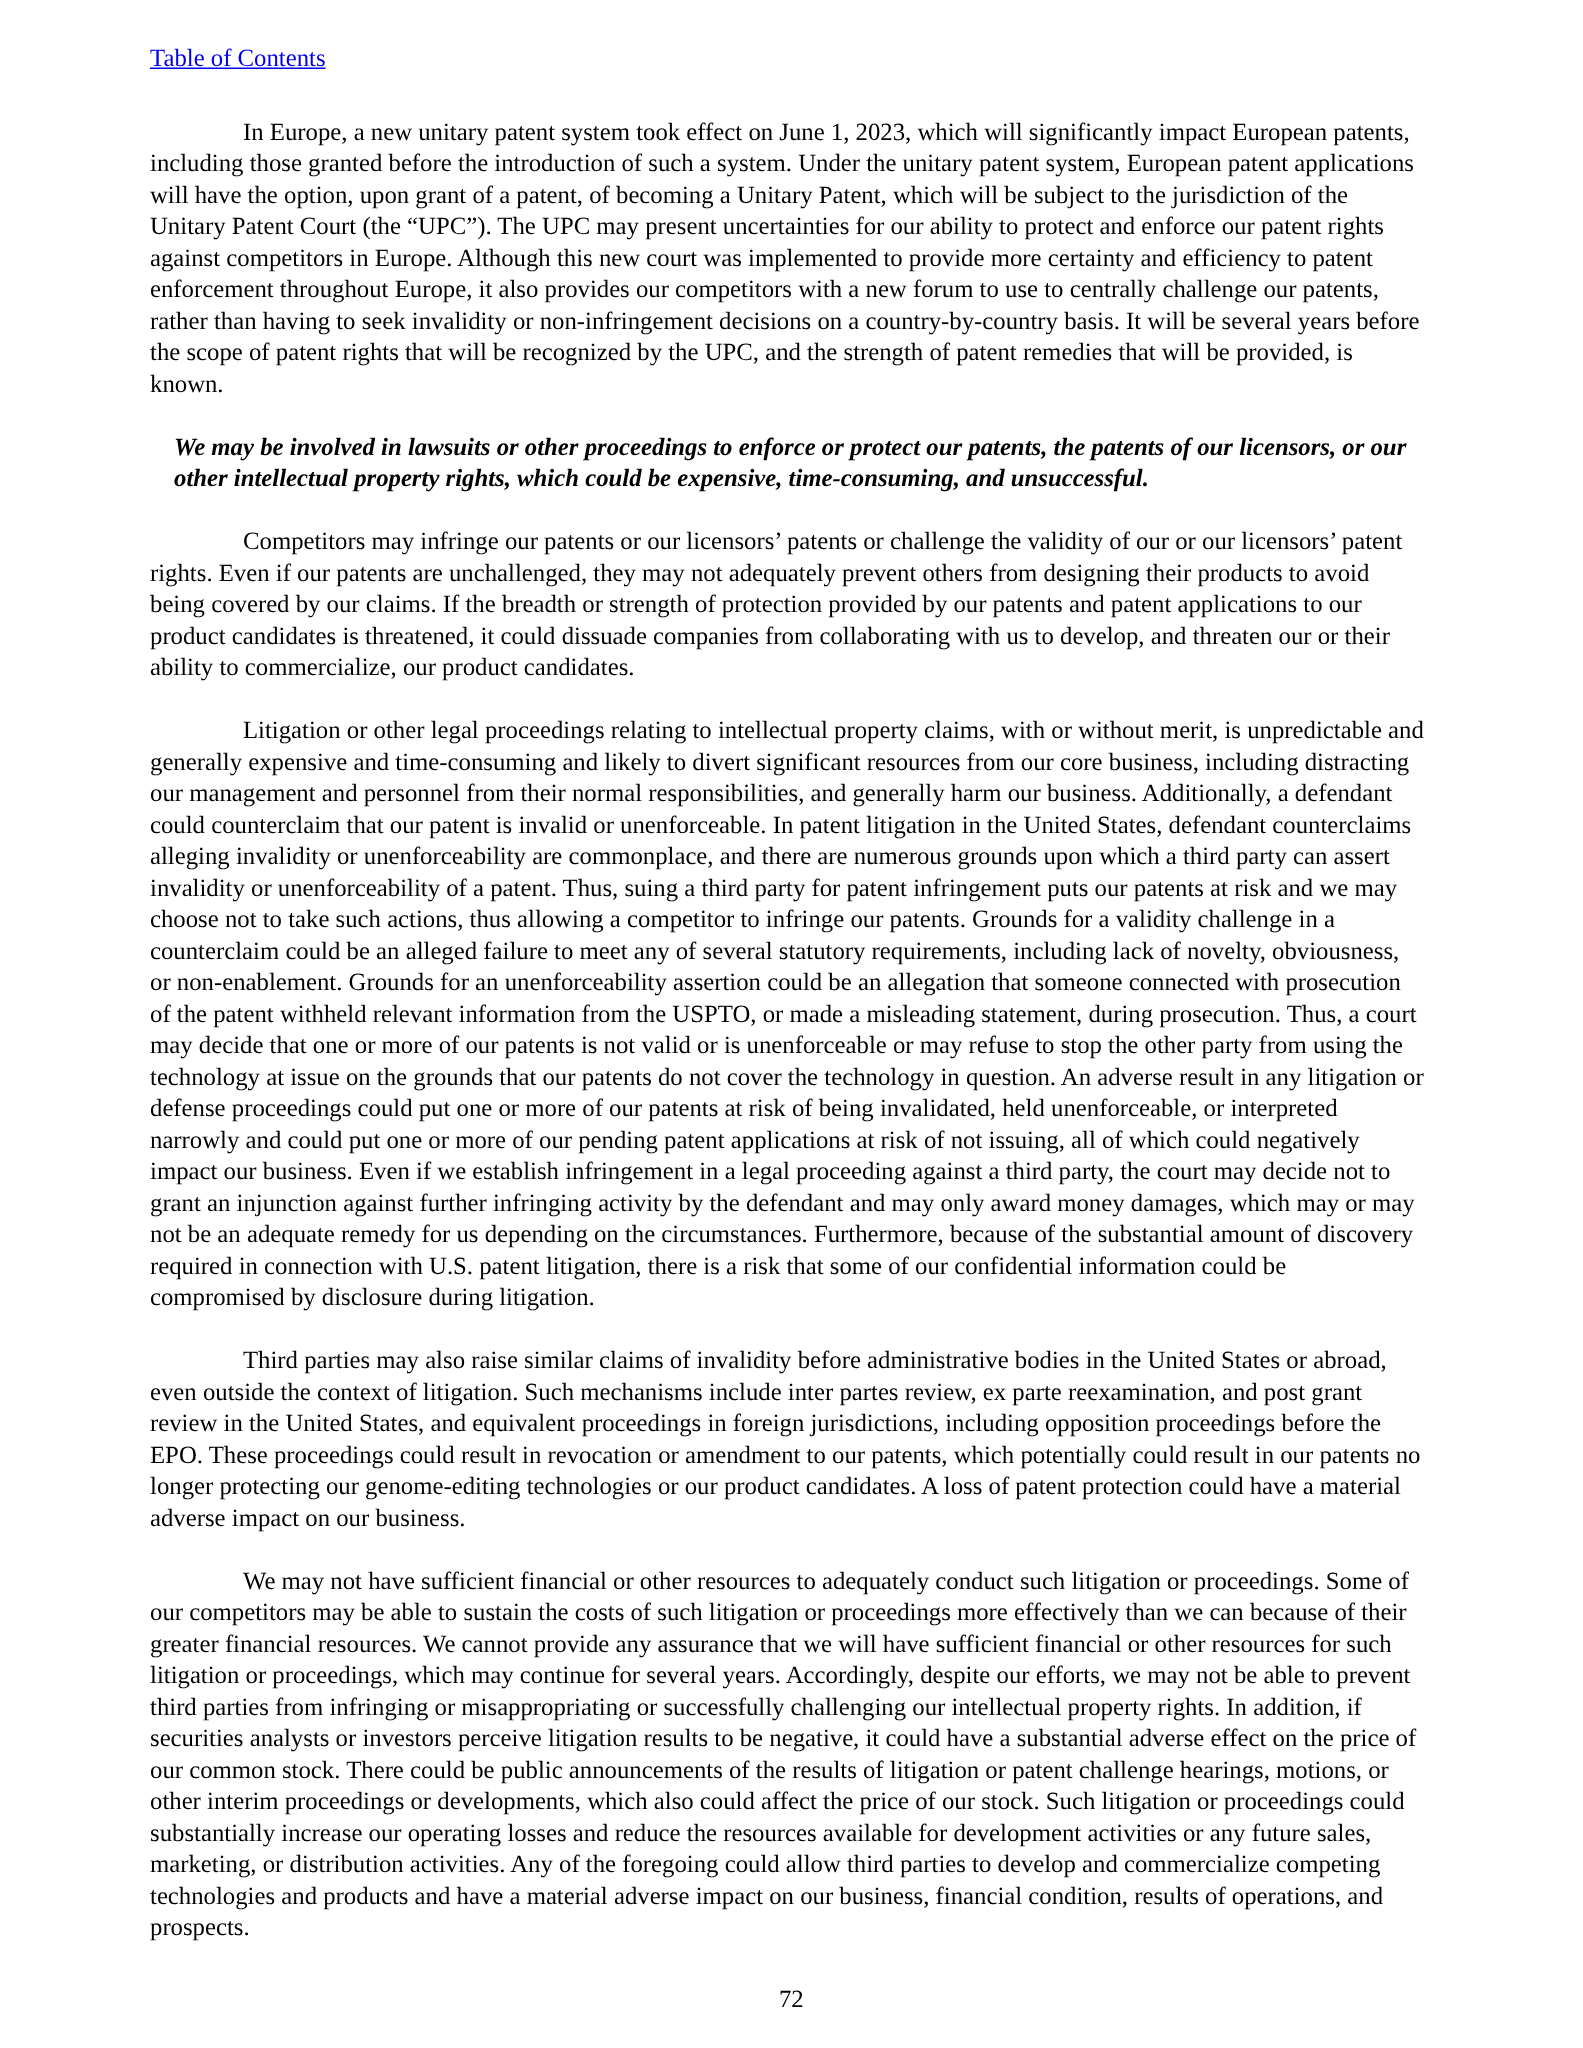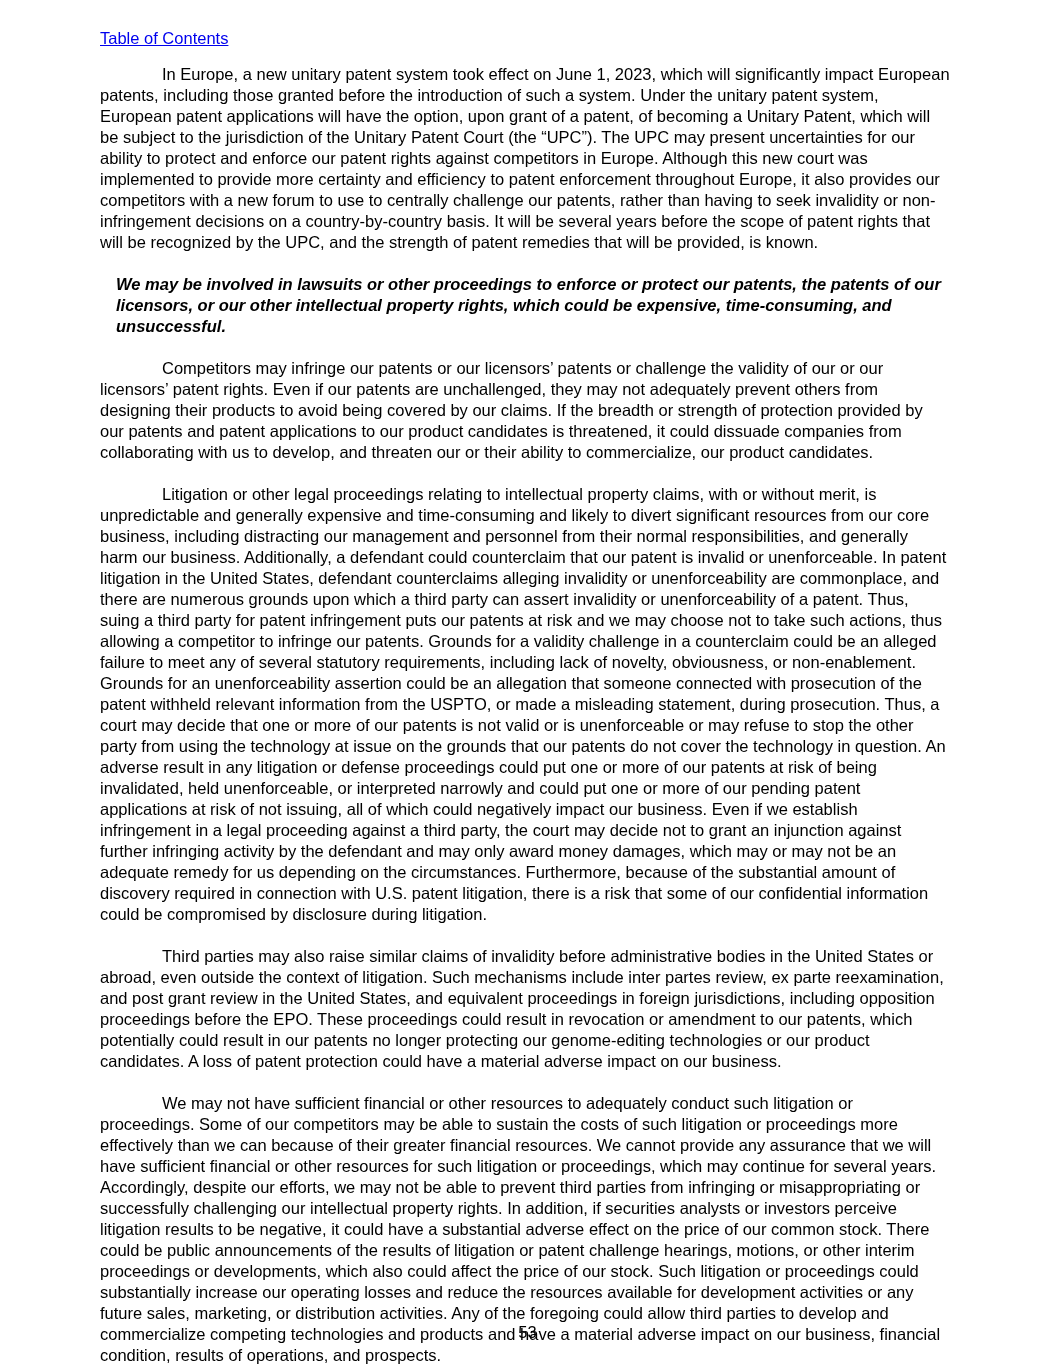"Table of Contents" .page { font-family: Liberation Sans, sans-serif -> Liberation Serif, serif }
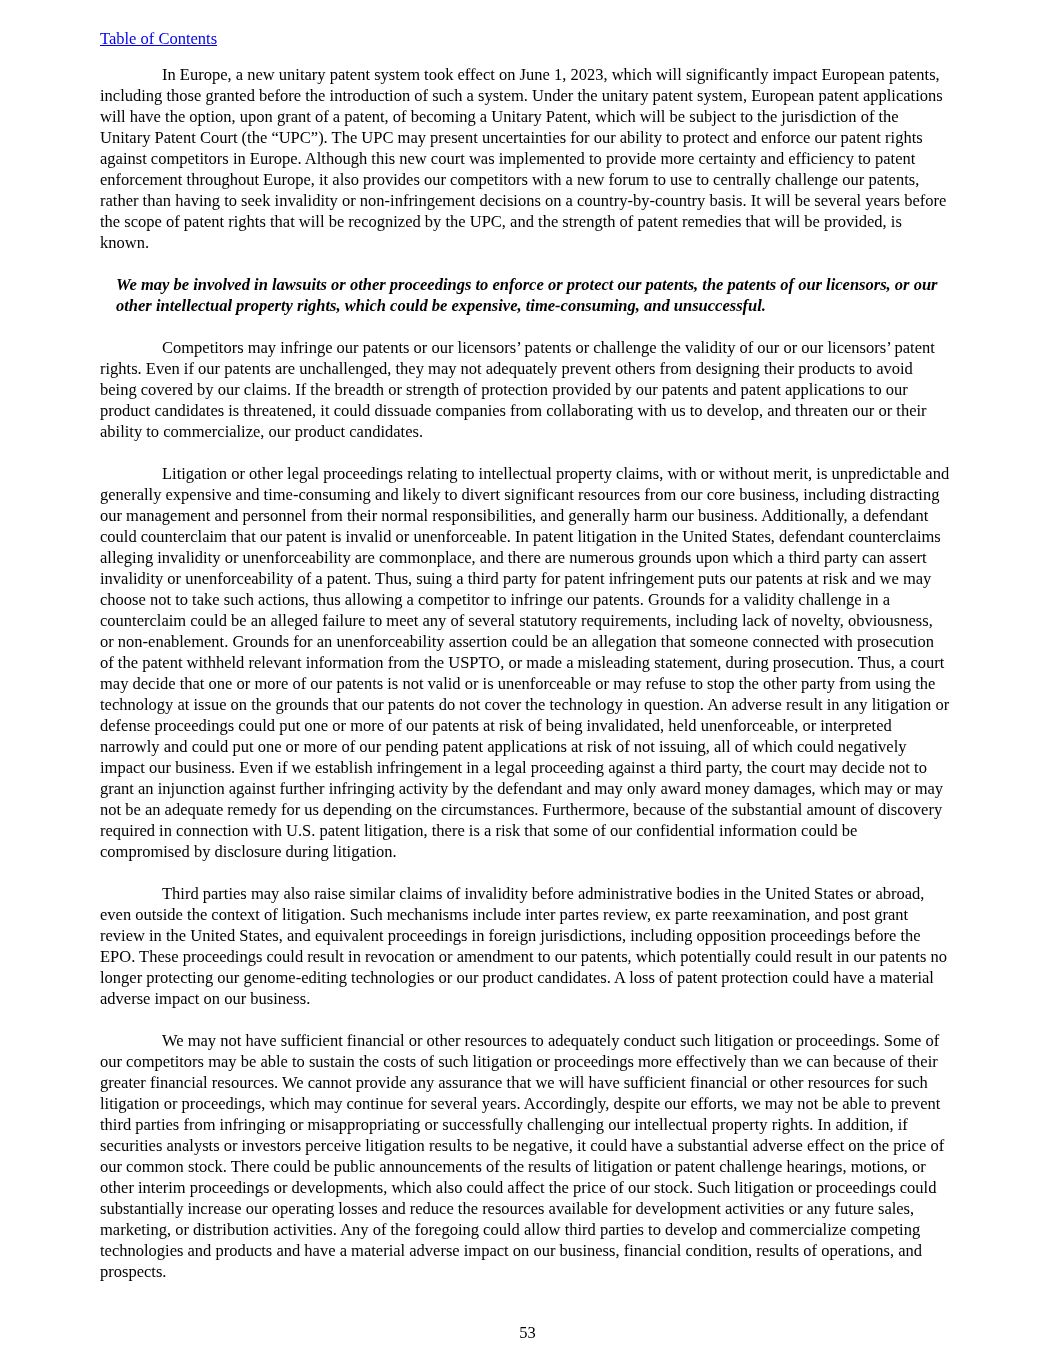"In Europe, a new unitary" p.para.first { margin-top: 15px -> 28px }
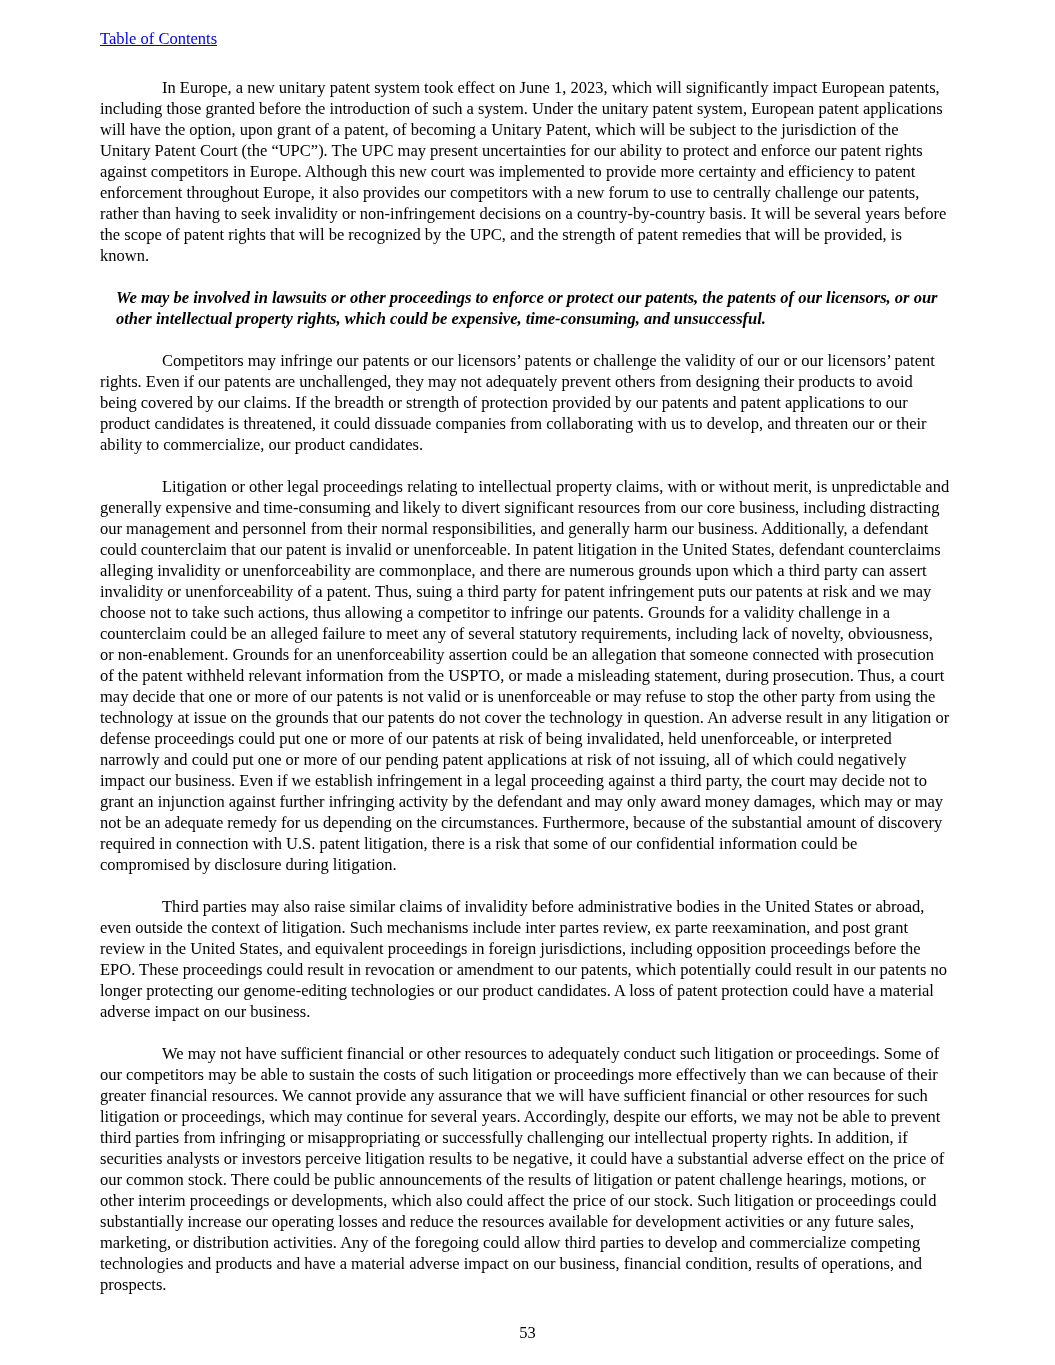"53" span { text: 53 -> 72 }
